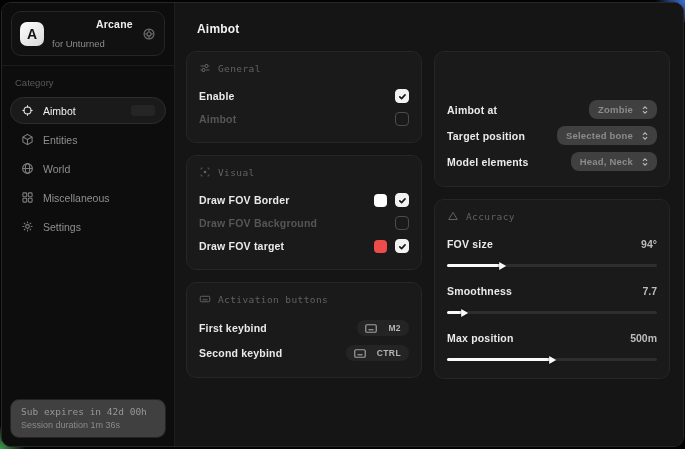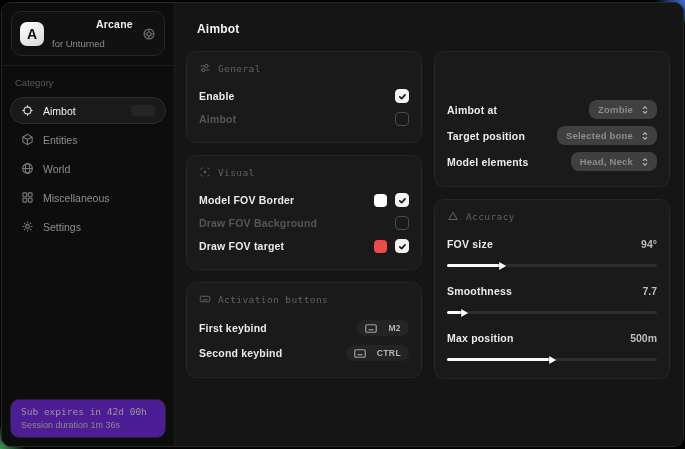"Model FOV Border" span.row-label { text: Model -> Draw }
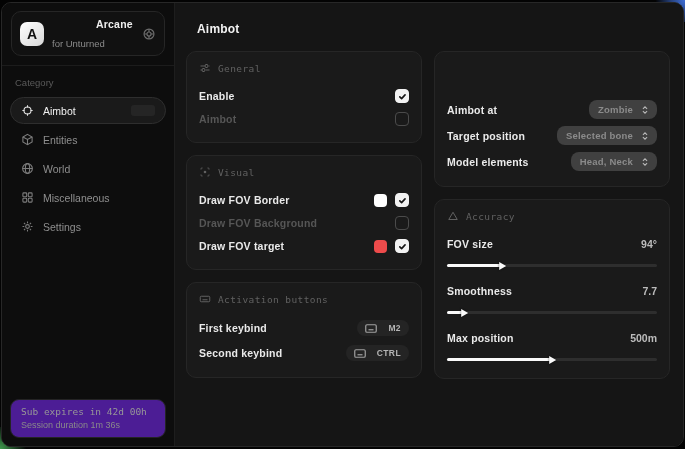"Sub expires in 42d 00h" .sb-footer { background: #4c1d95 -> #404040 }
